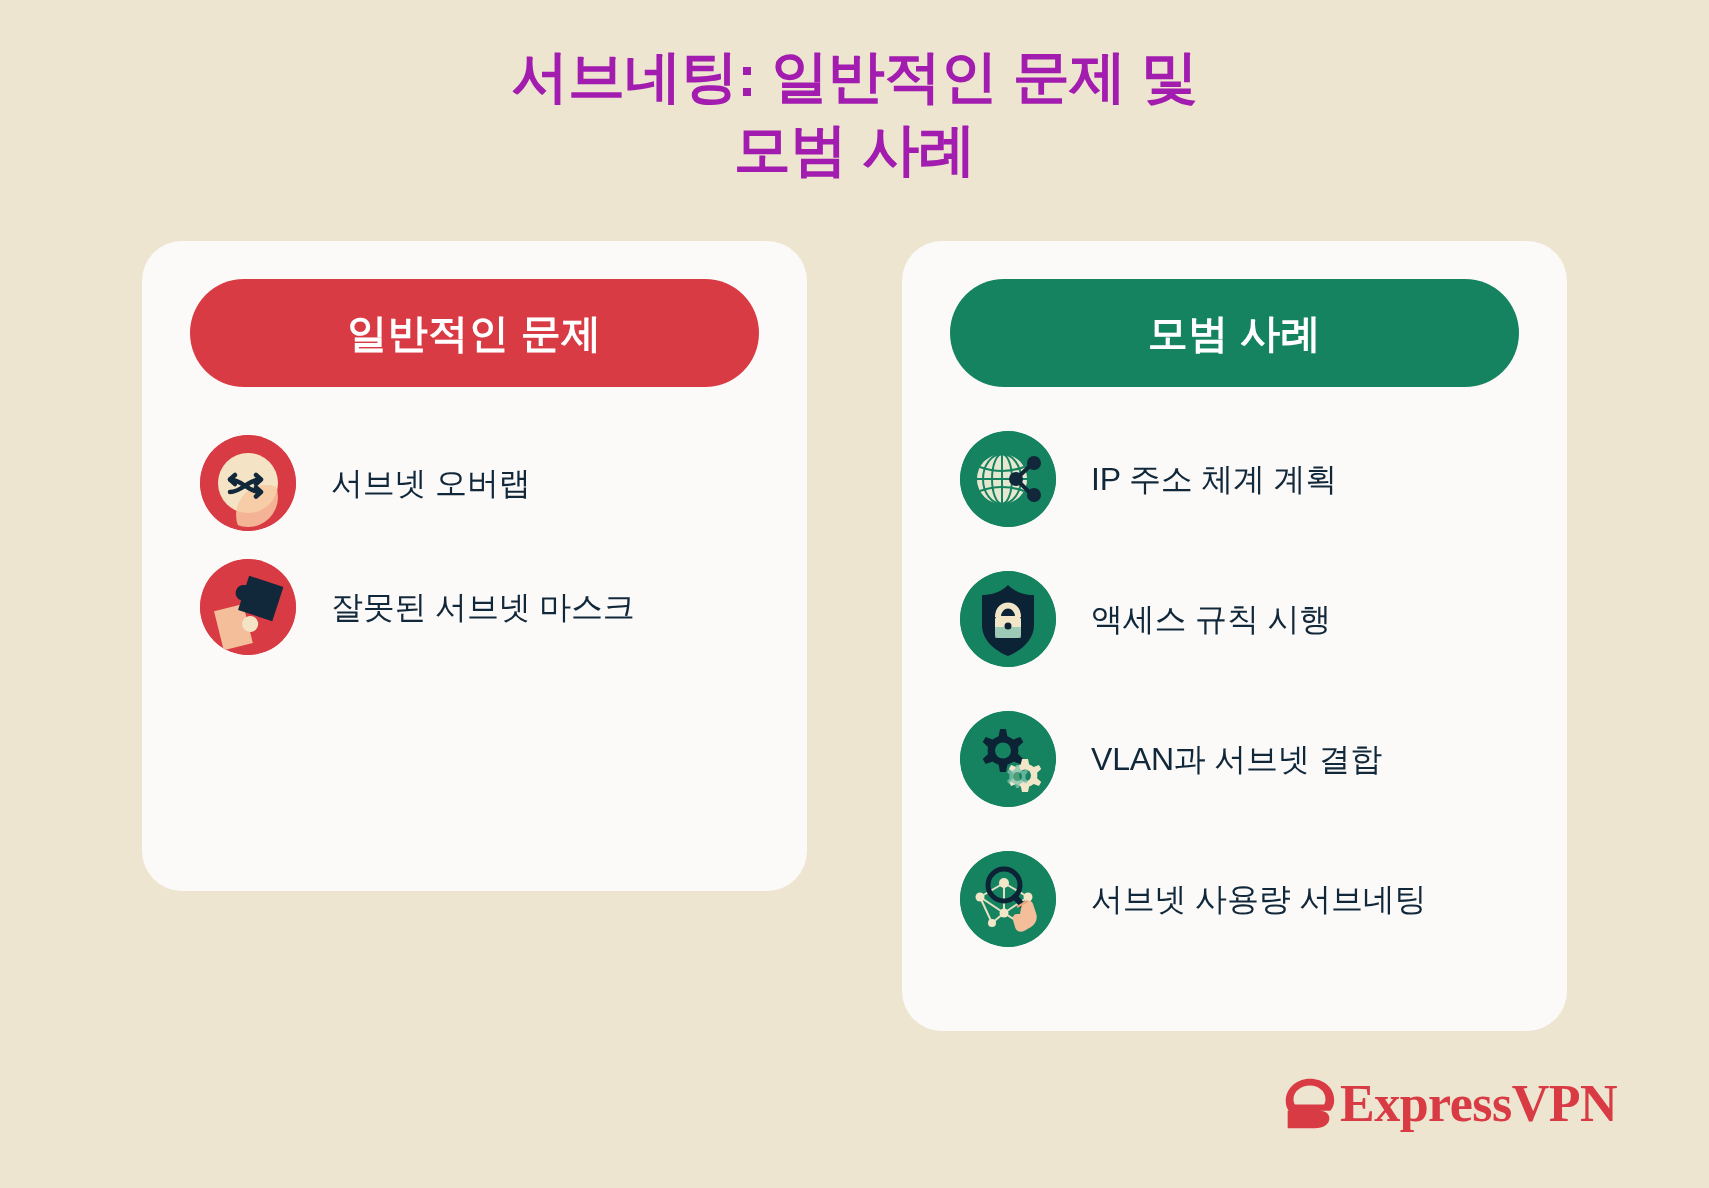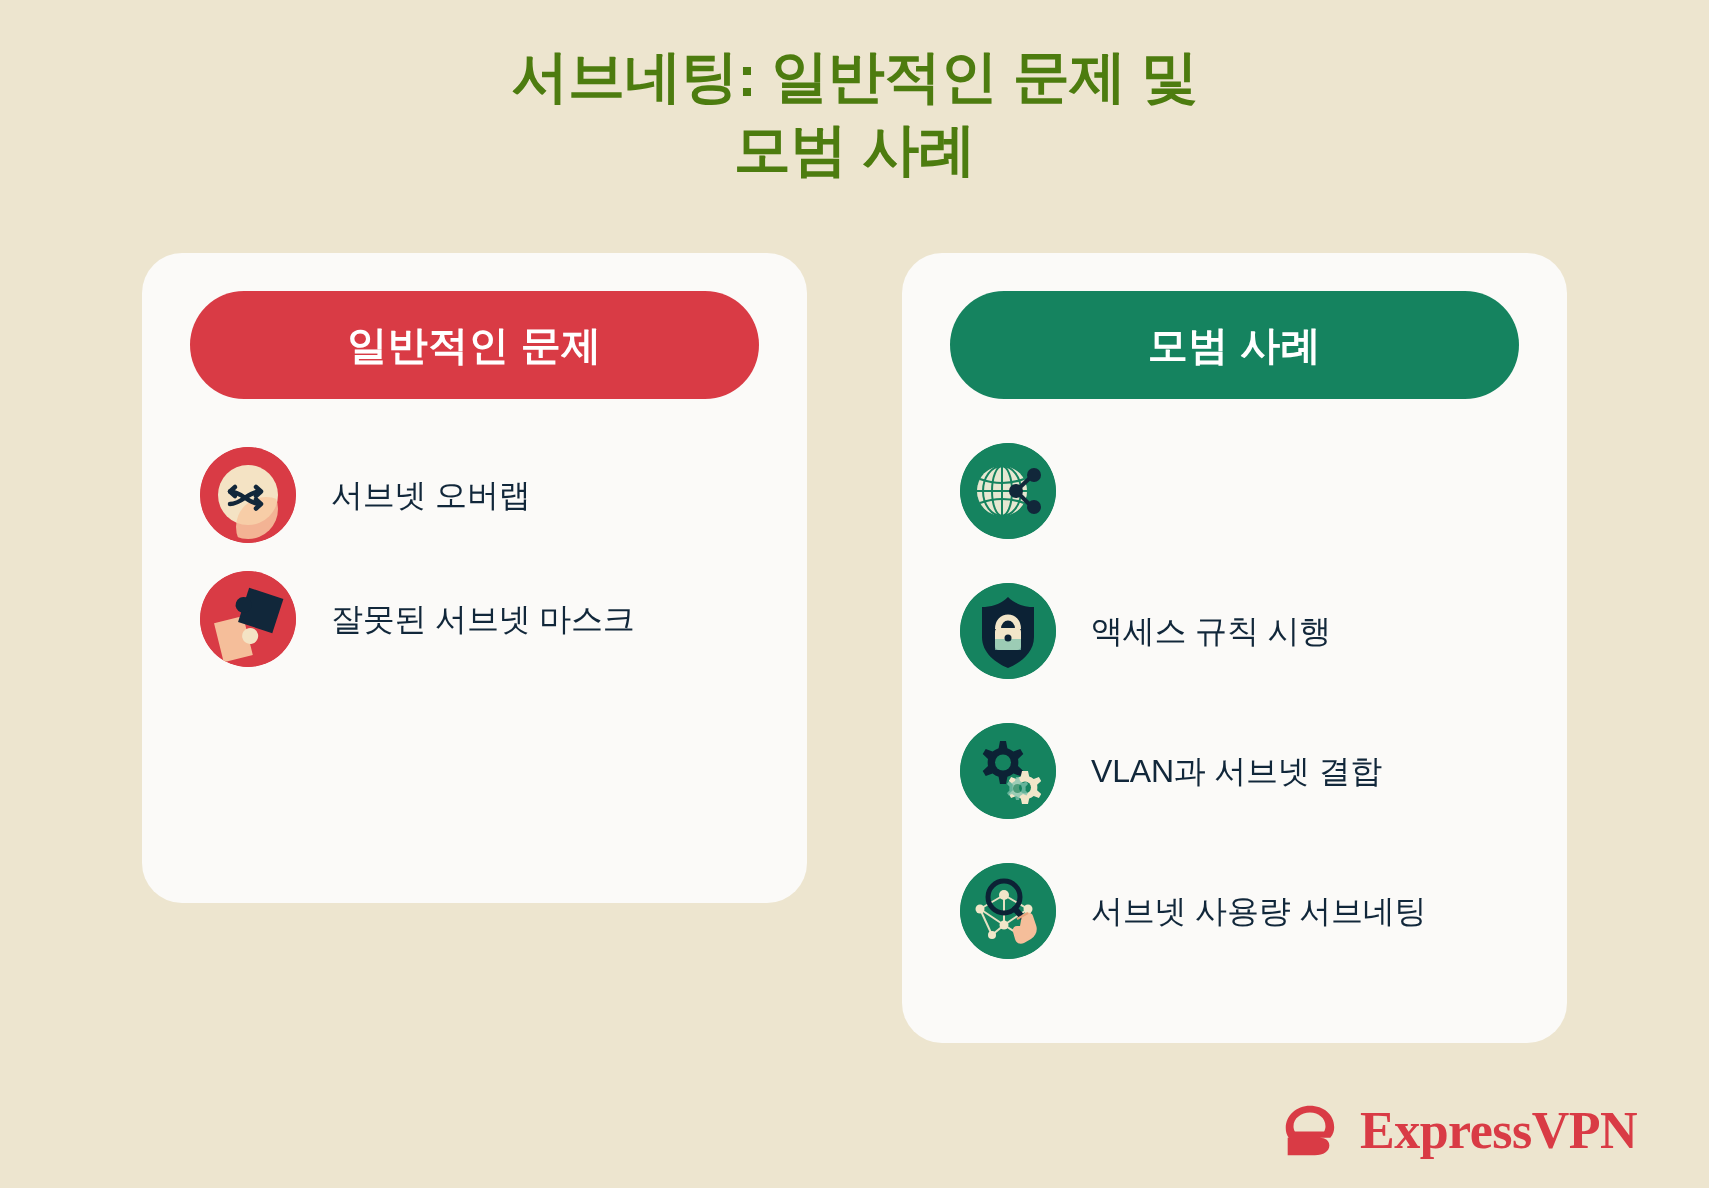"서브네팅: 일반적인 문제 및" .page-title { color: #4d7c0f -> #a21caf }
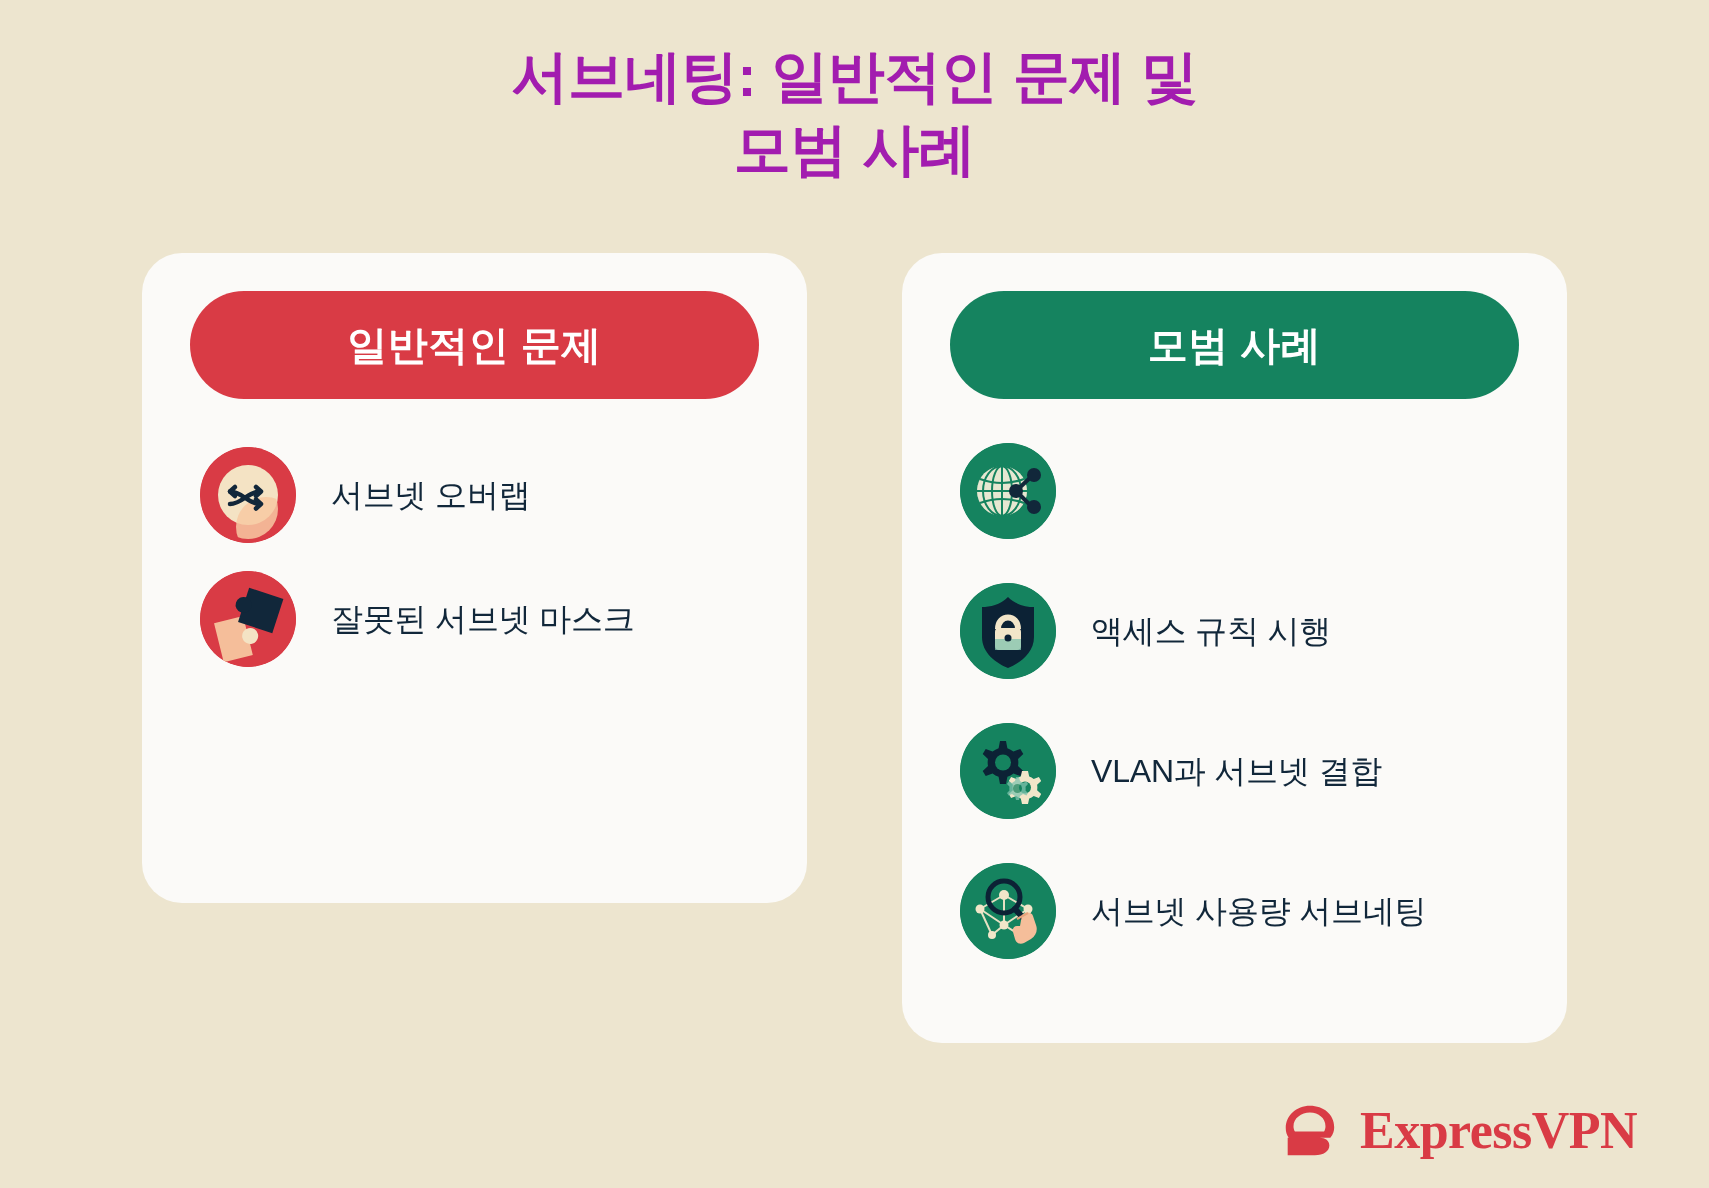"일반적인 문제" .cards { top: 253px -> 241px }
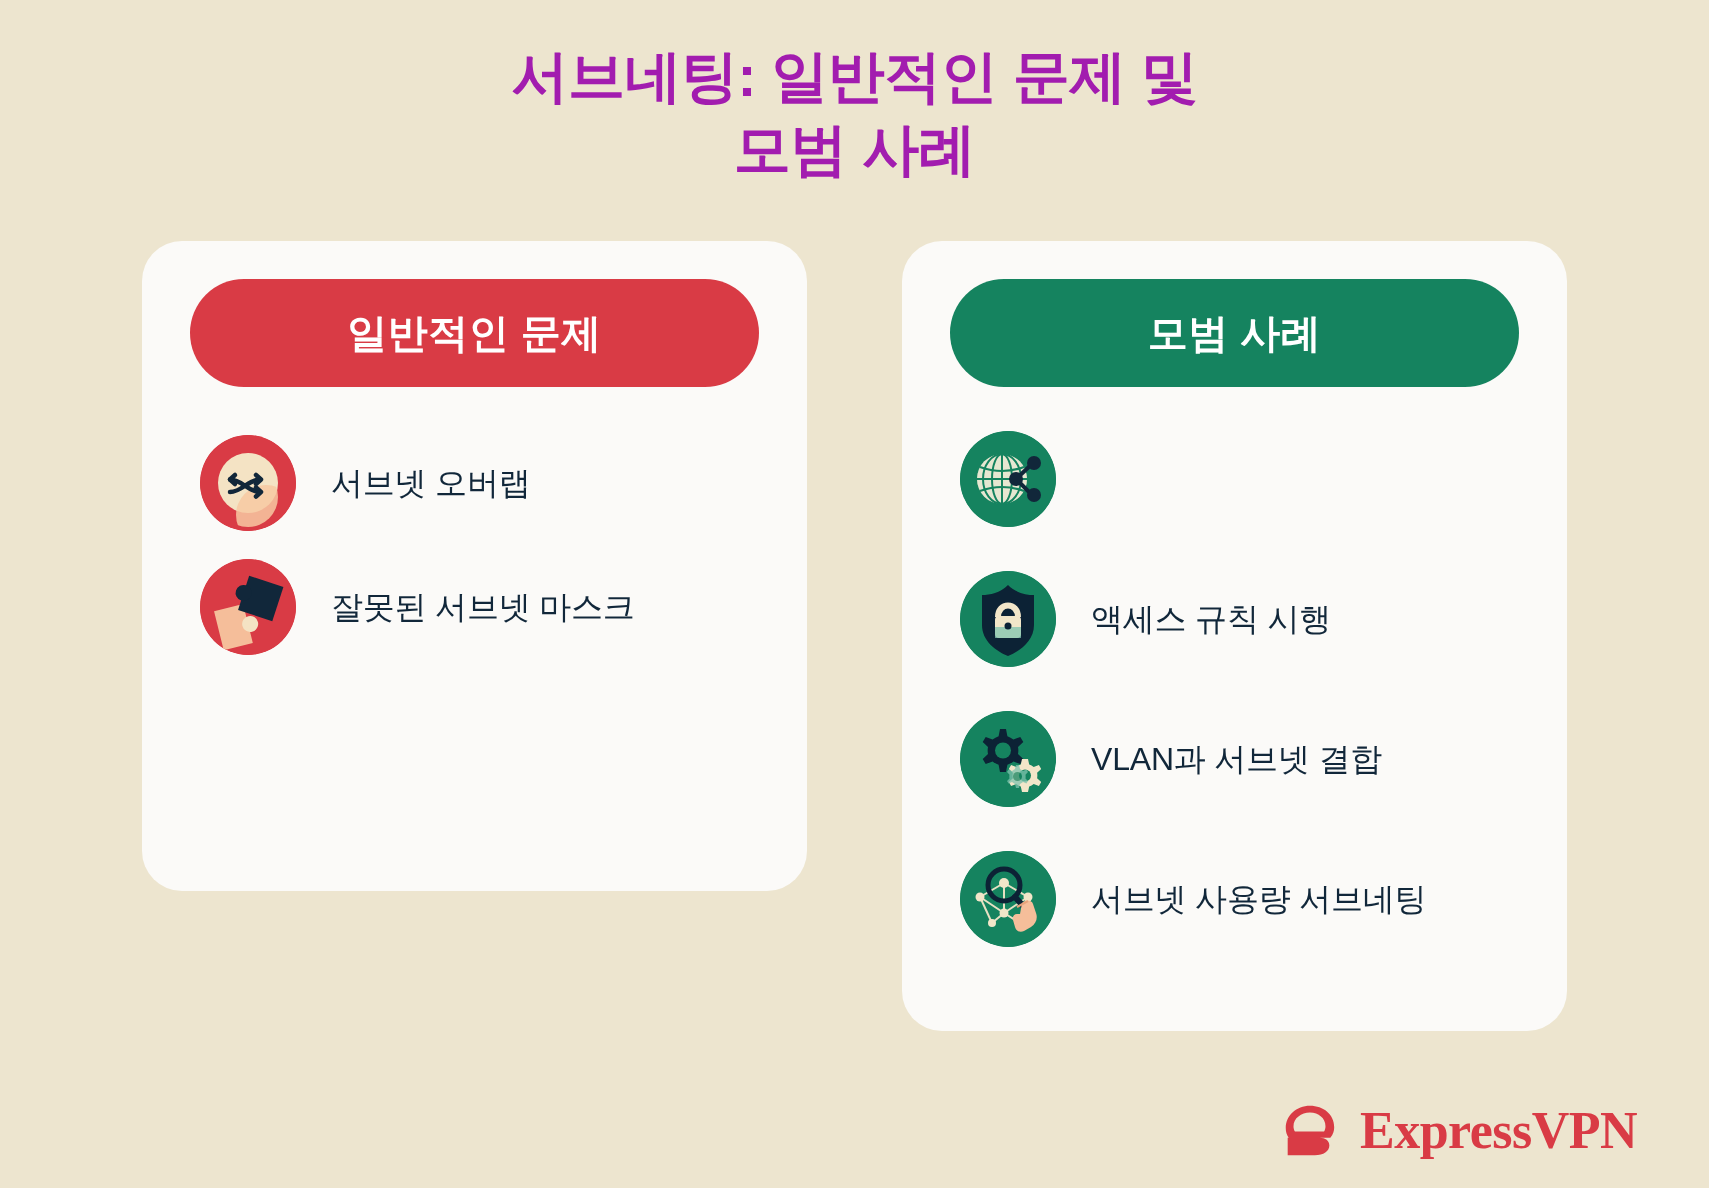"IP 주소 체계 계획" span.item-label { html: none -> <span>IP 주소 체계 계획</span> }
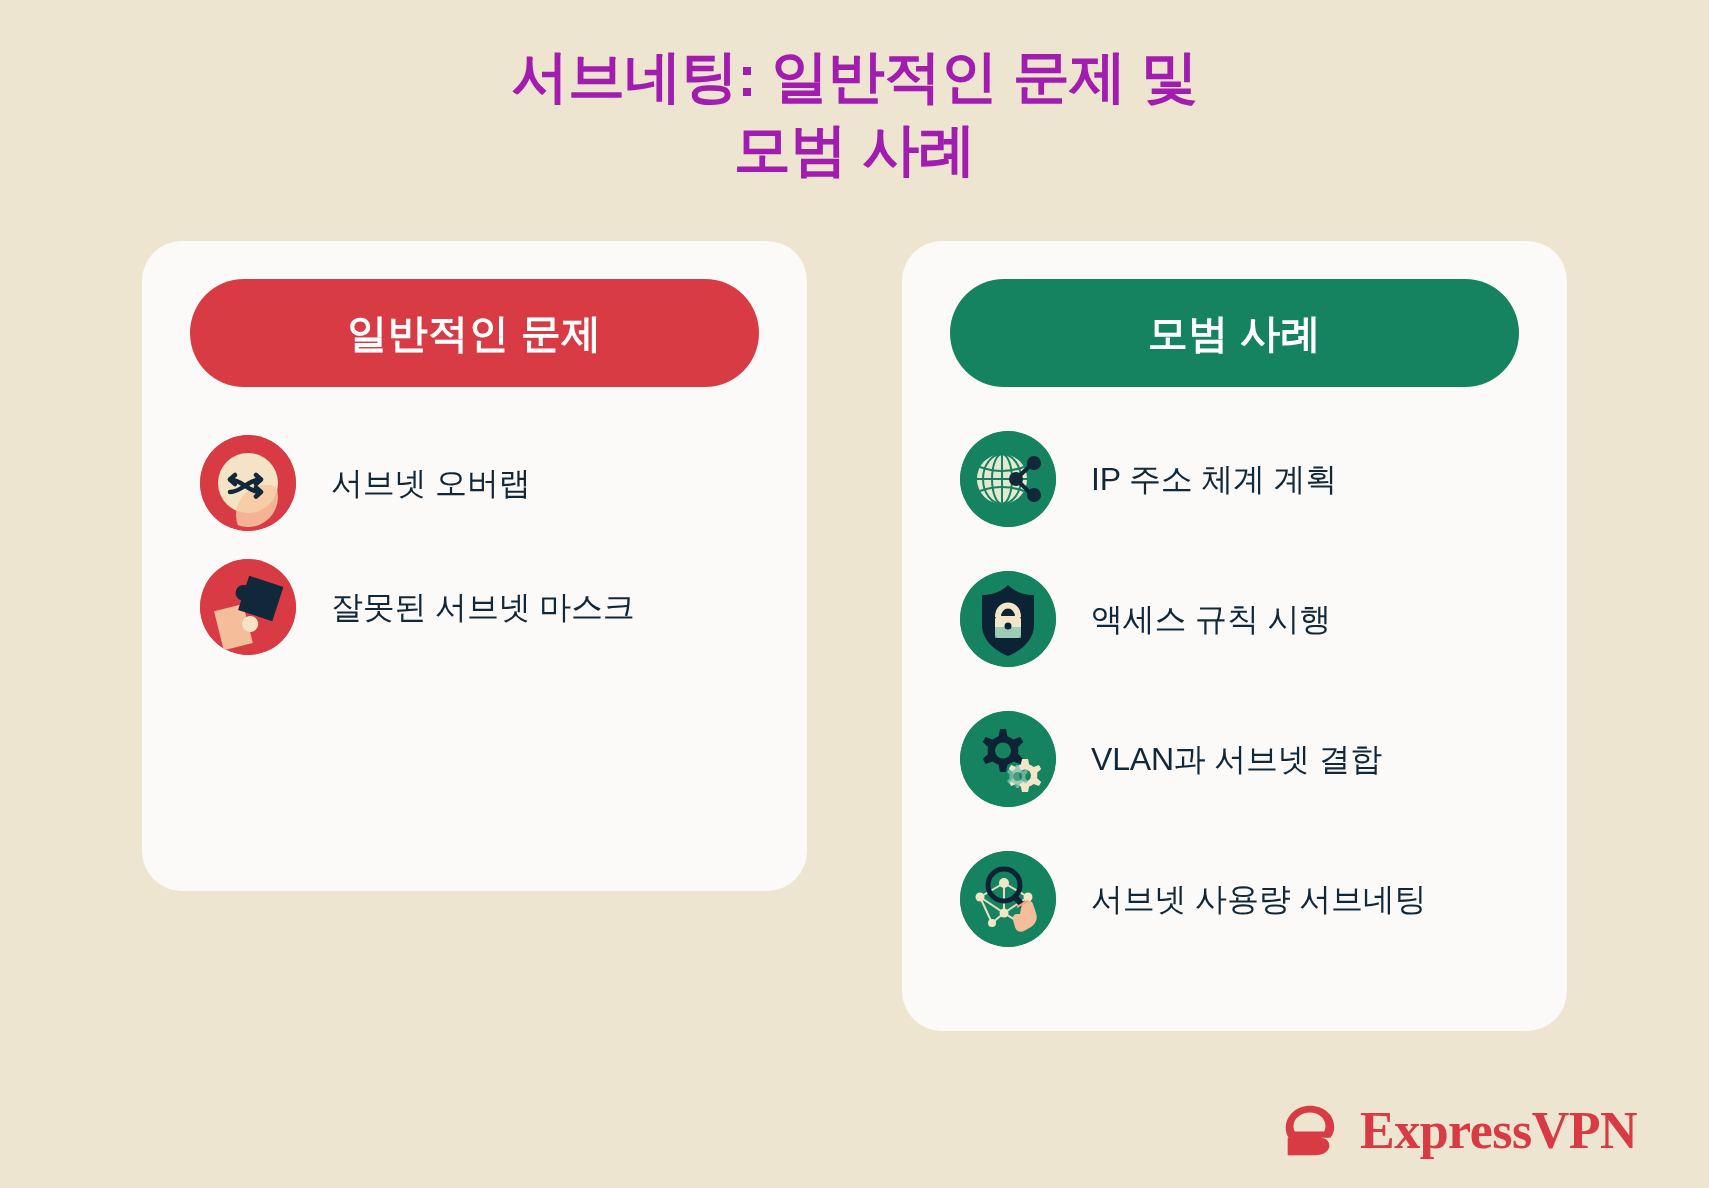"ExpressVPN" .logo { gap: 20px -> 0; top: 1100px -> 1073px }
